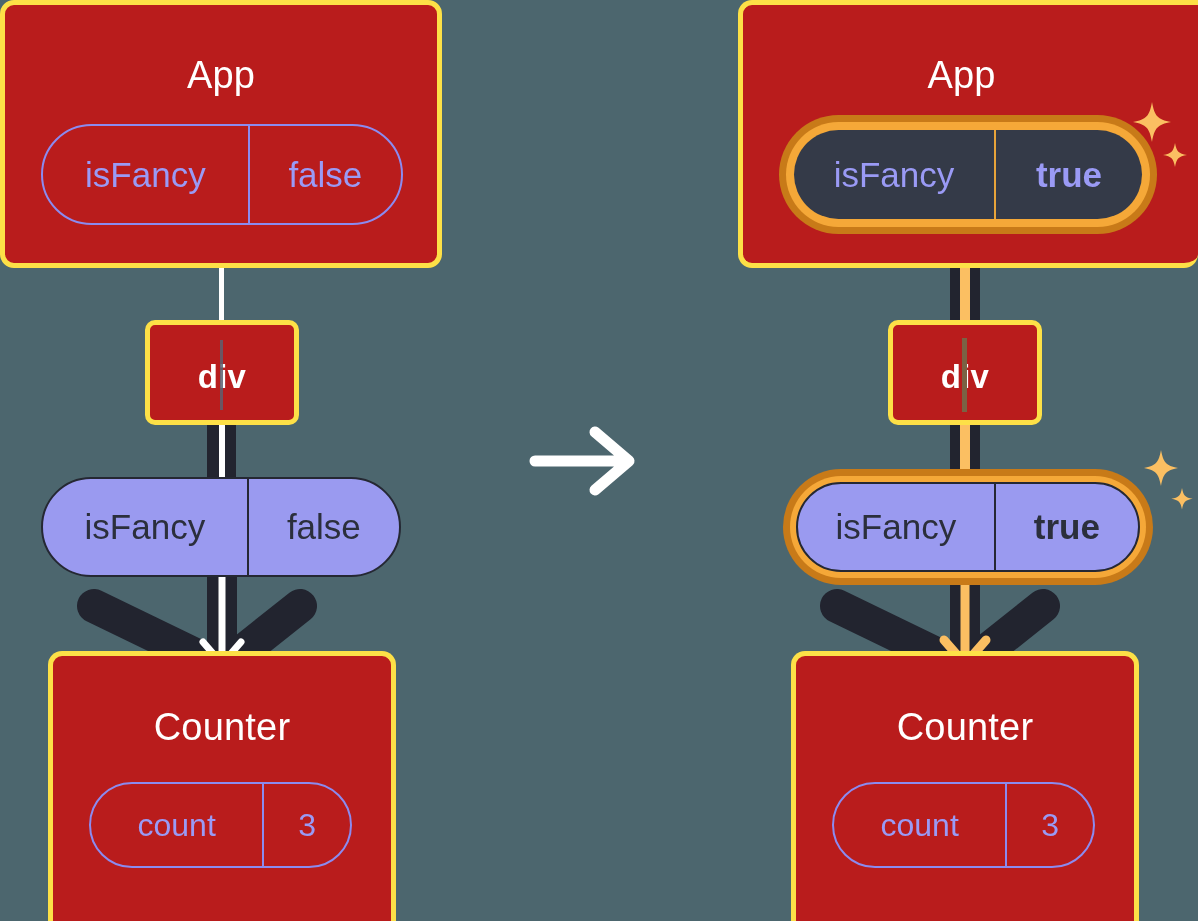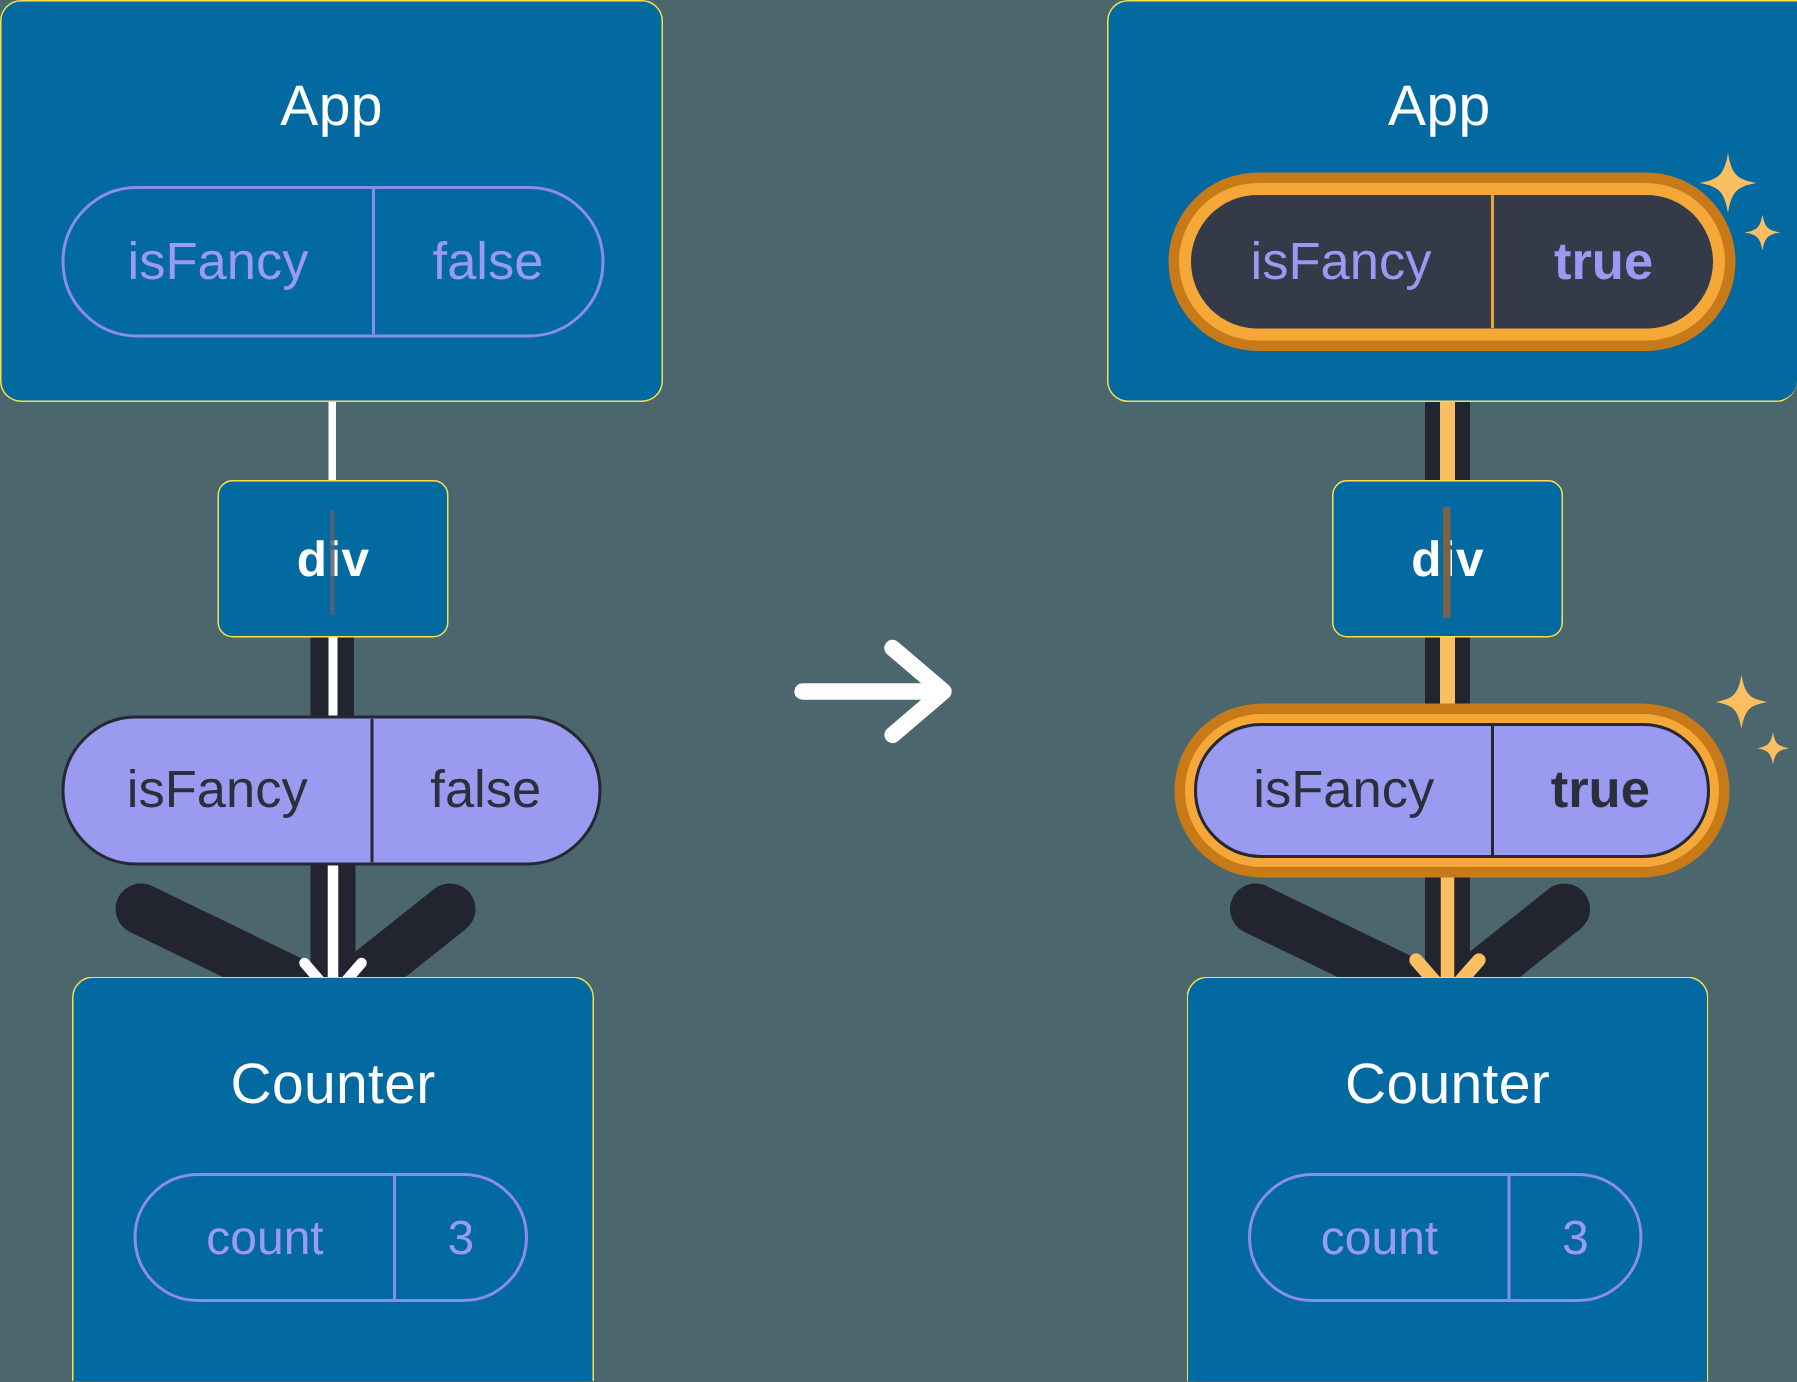"App" .comp-box { background: #0369a1 -> #b91c1c; border: 1px solid #fde047 -> 5px solid #fde047 }
